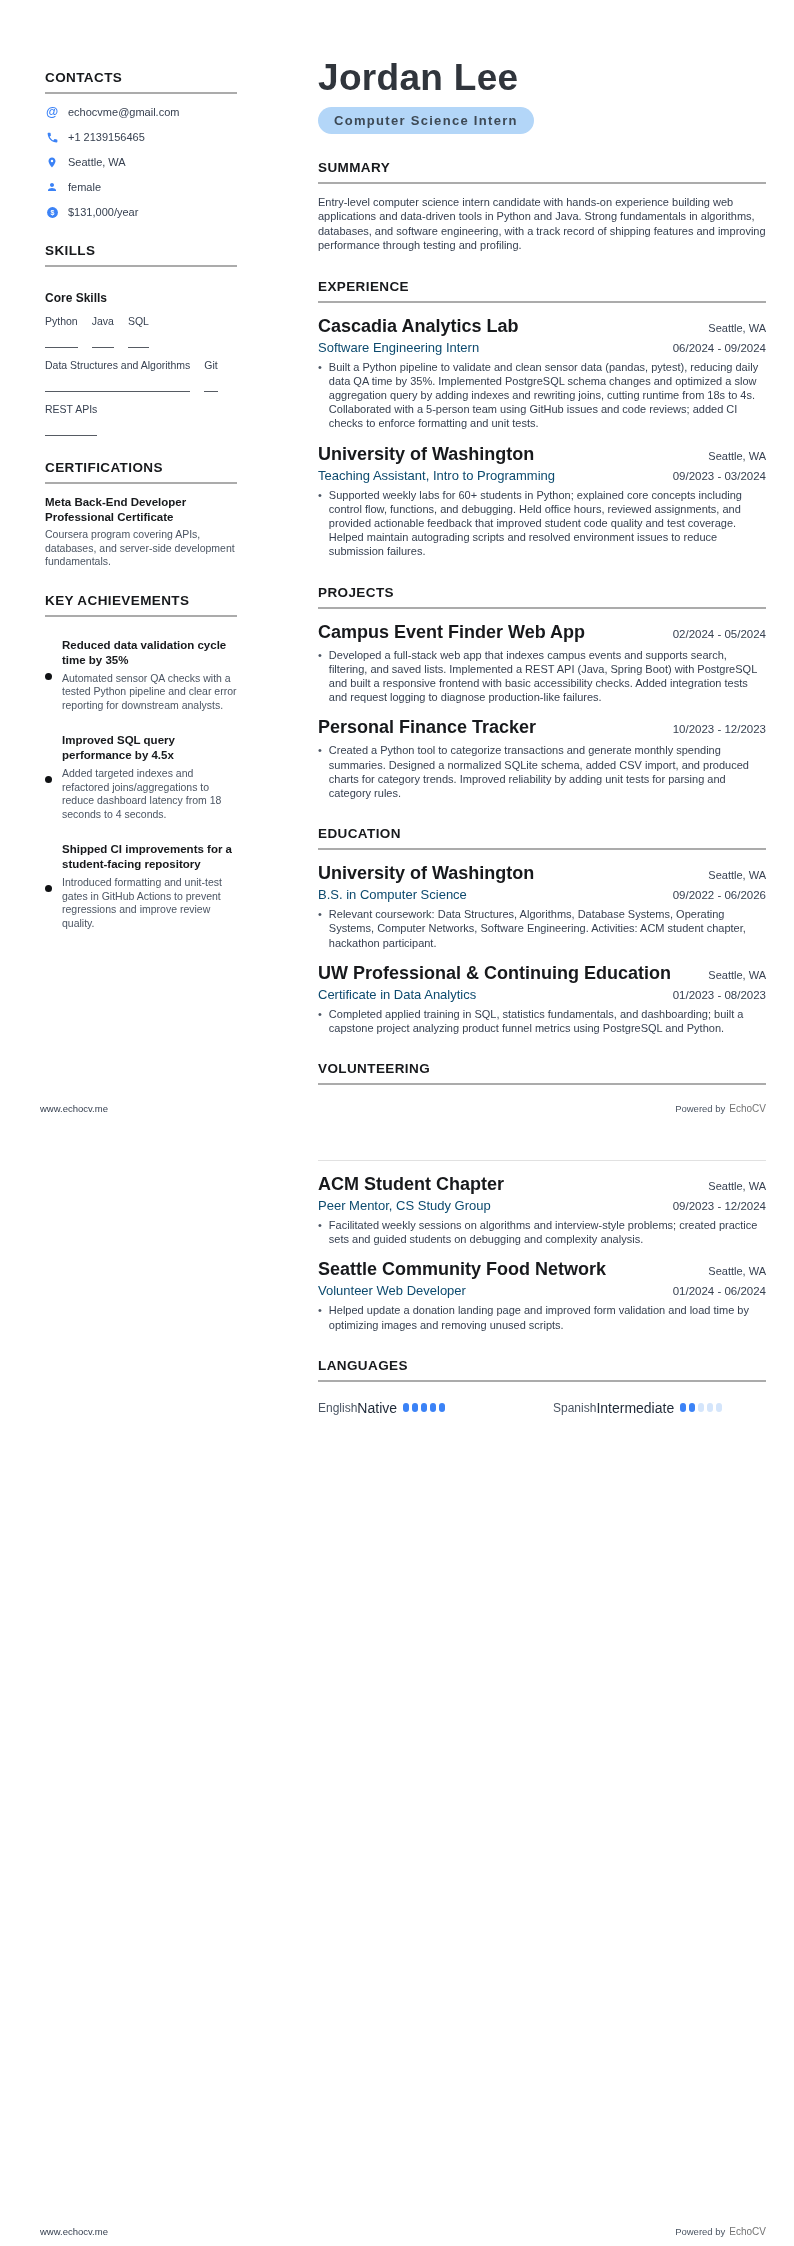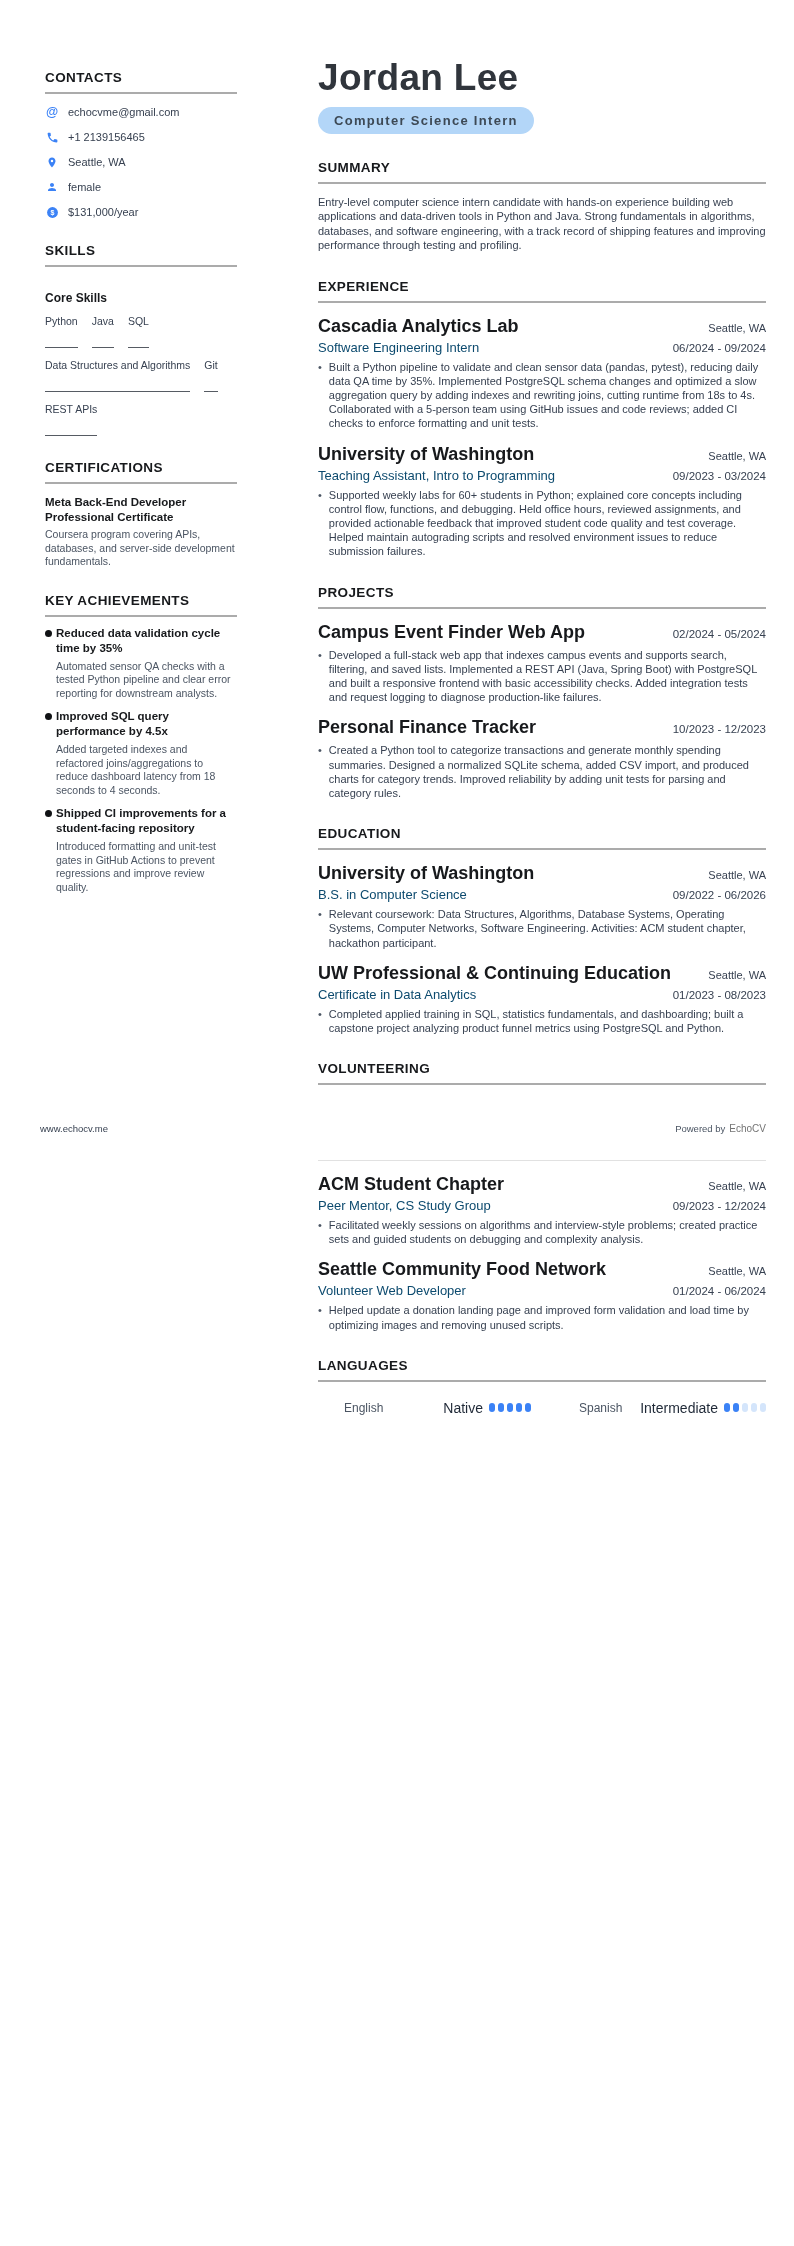"Reduced data validation cycle time" .ach { align-items: none -> center; gap: 4px -> 10px; margin-top: 9px -> 21px }
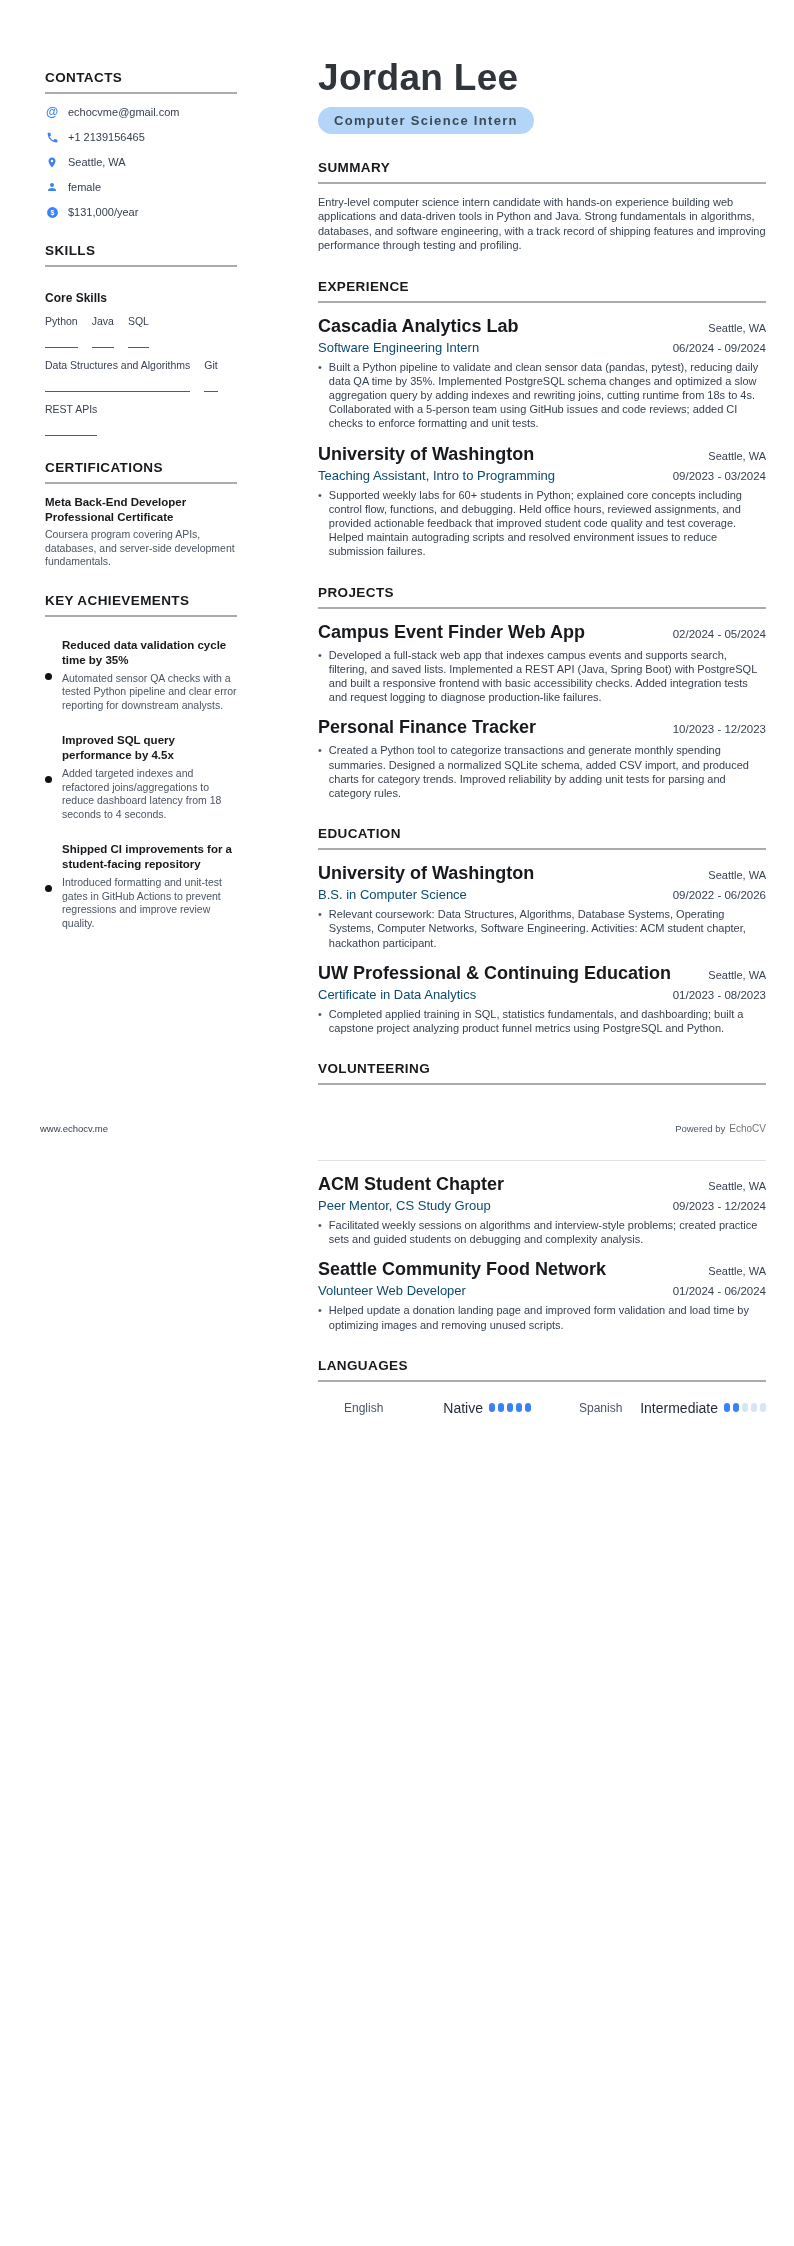"www.echocv.me" .footer { margin-top: 20px -> none }
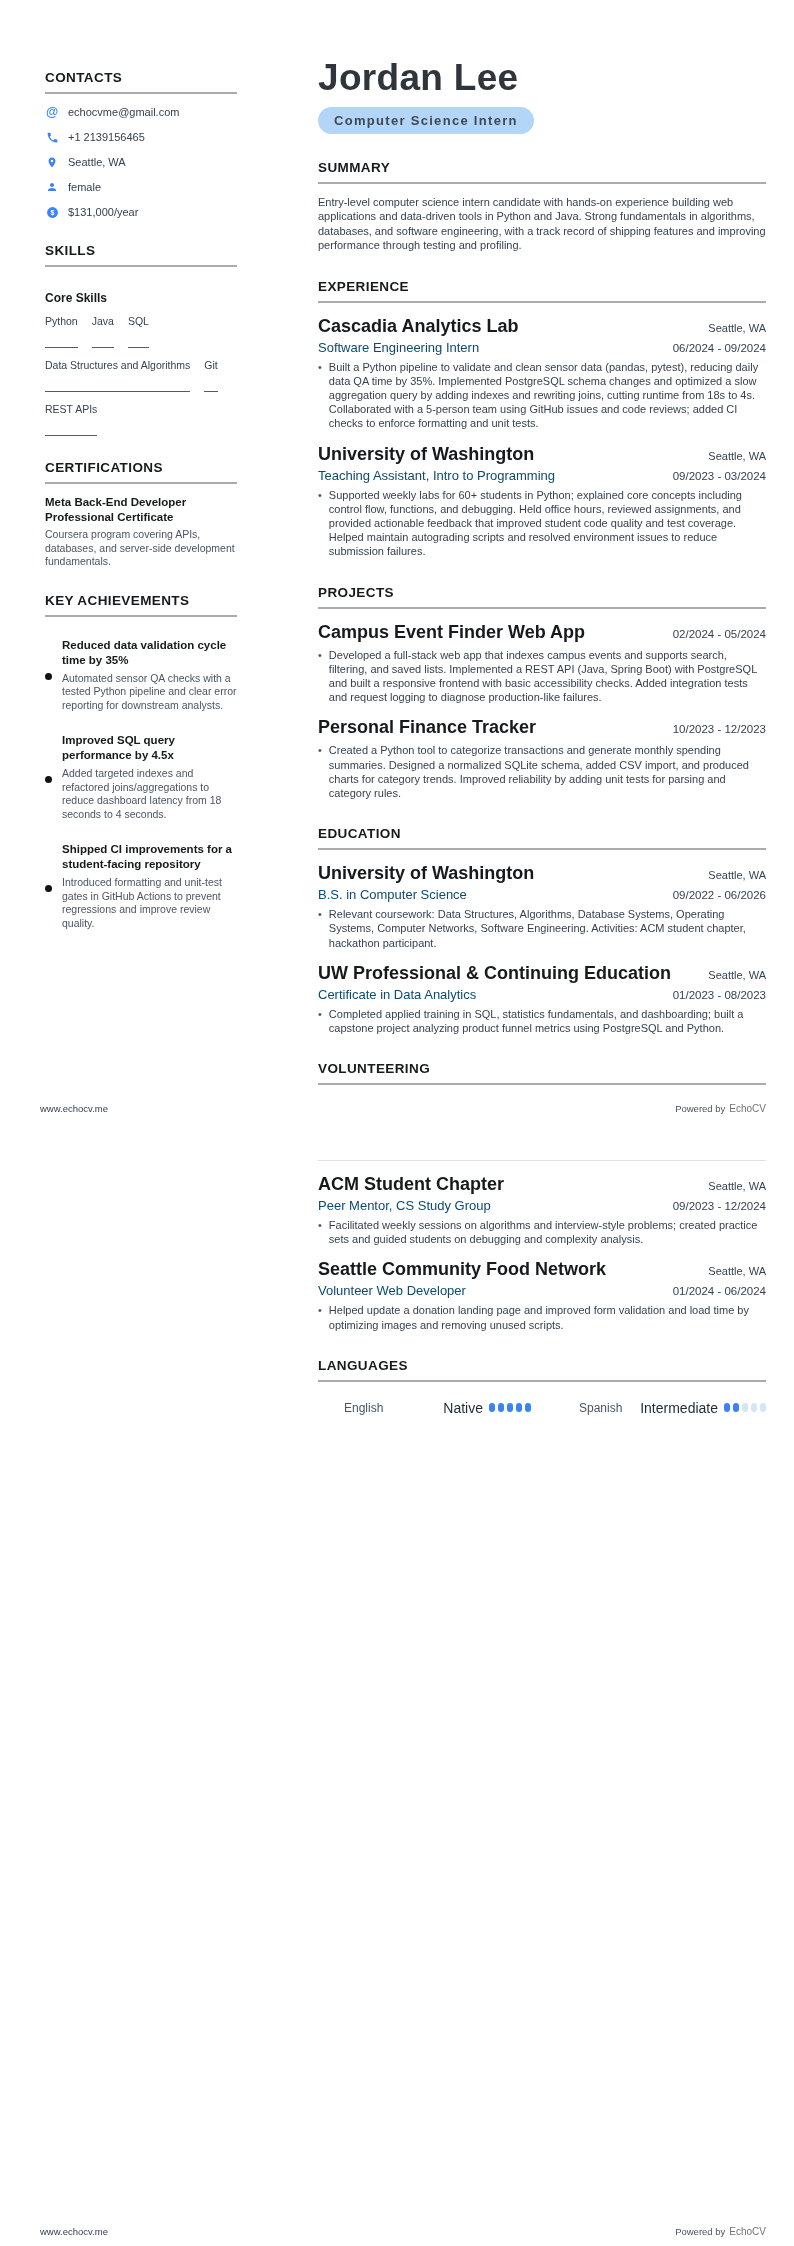"English" .lang { justify-content: space-between -> flex-start; margin-left: 26px -> none }
